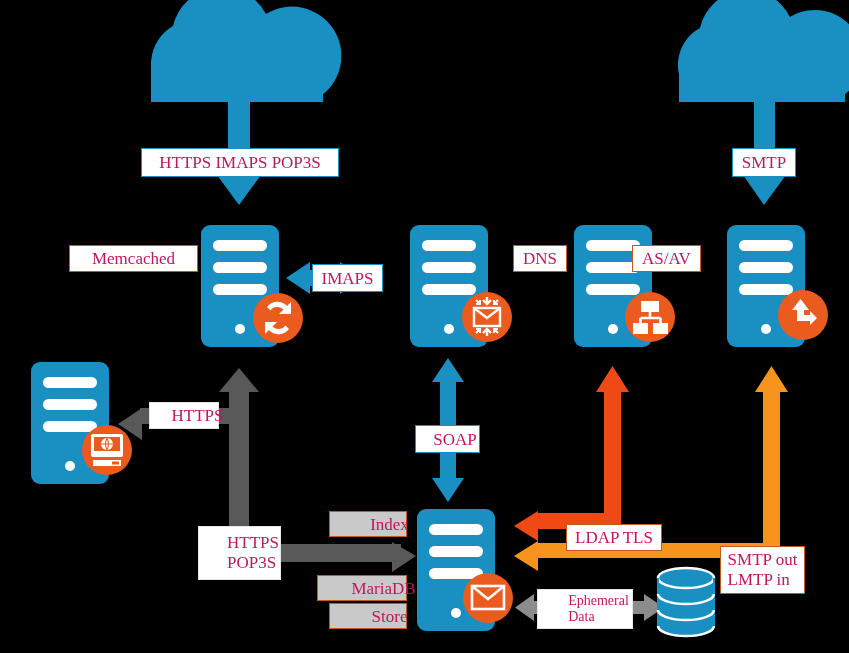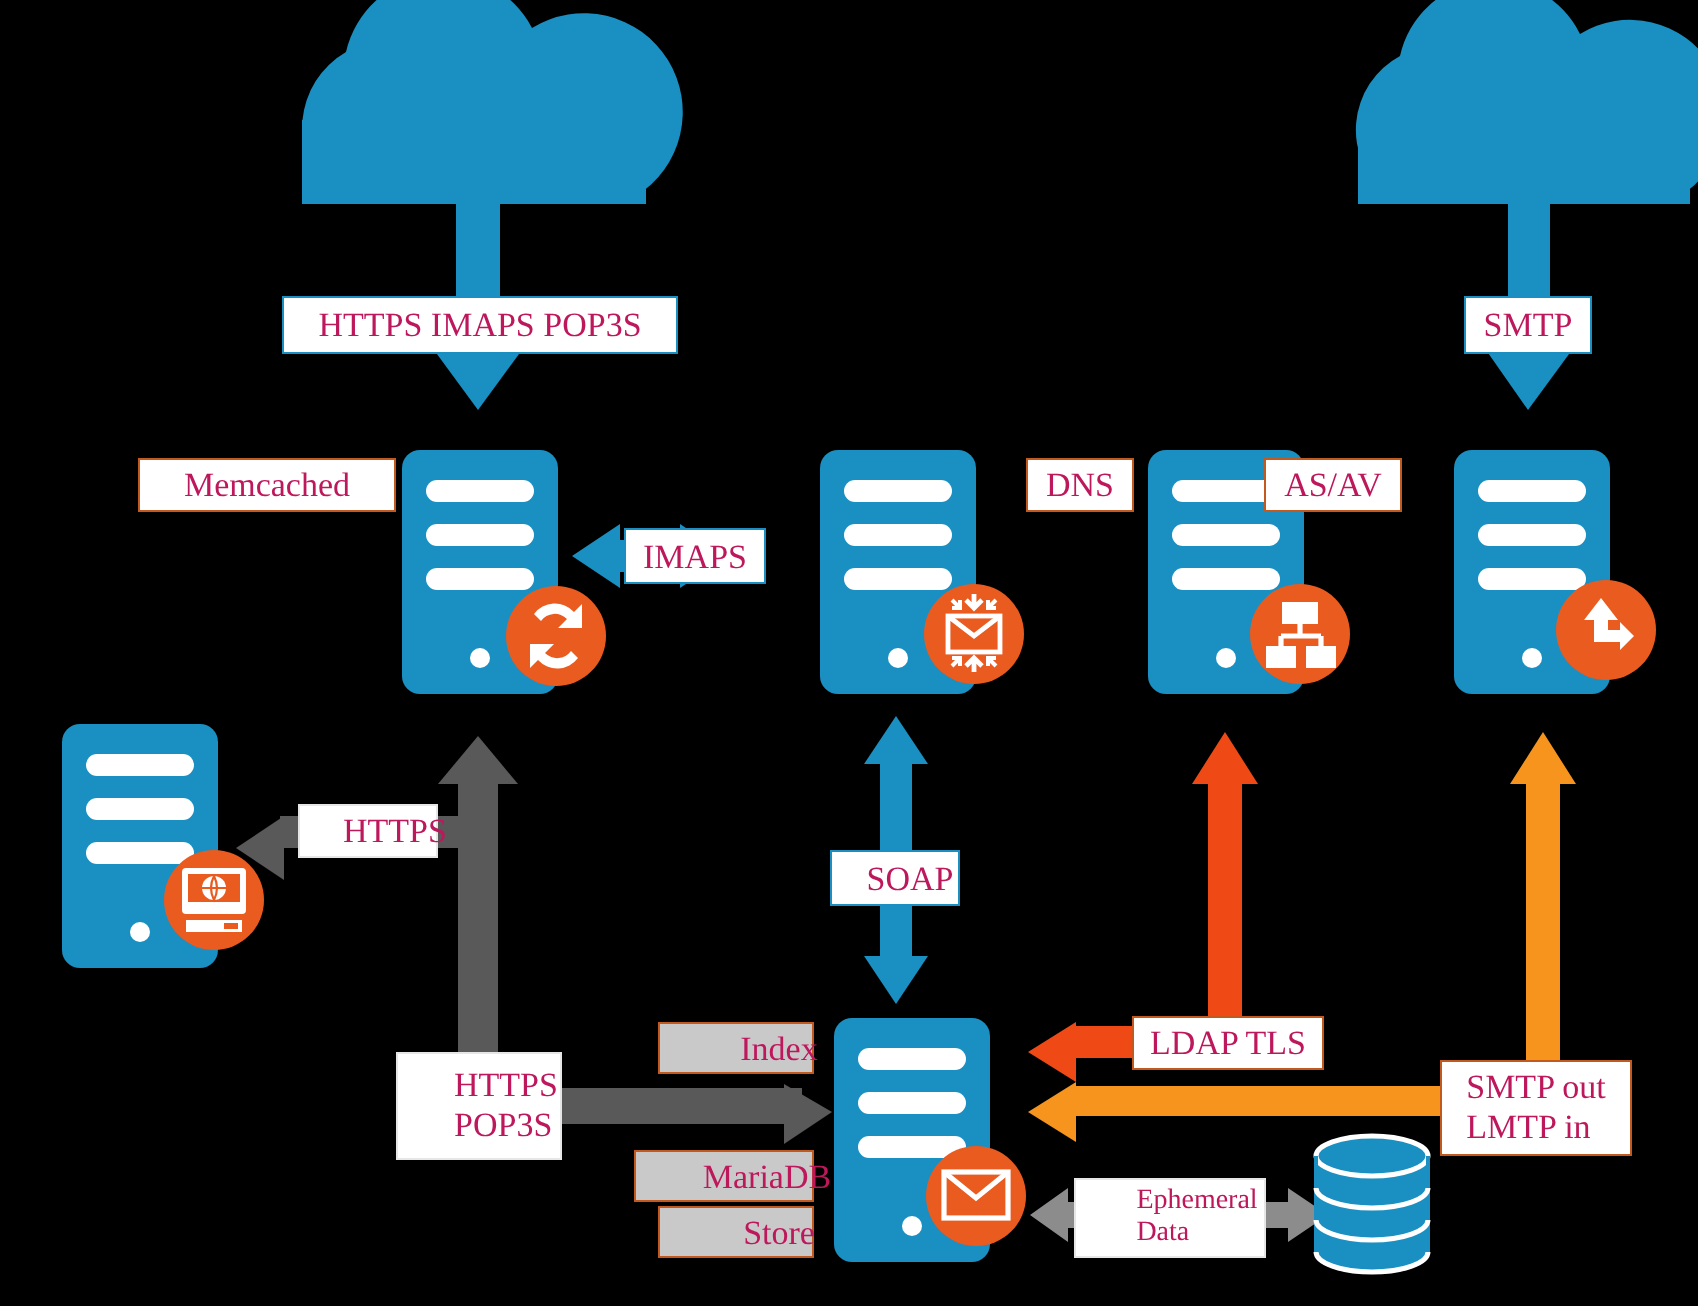"Memcached" .lbl.orange { margin-top: none -> 16px }
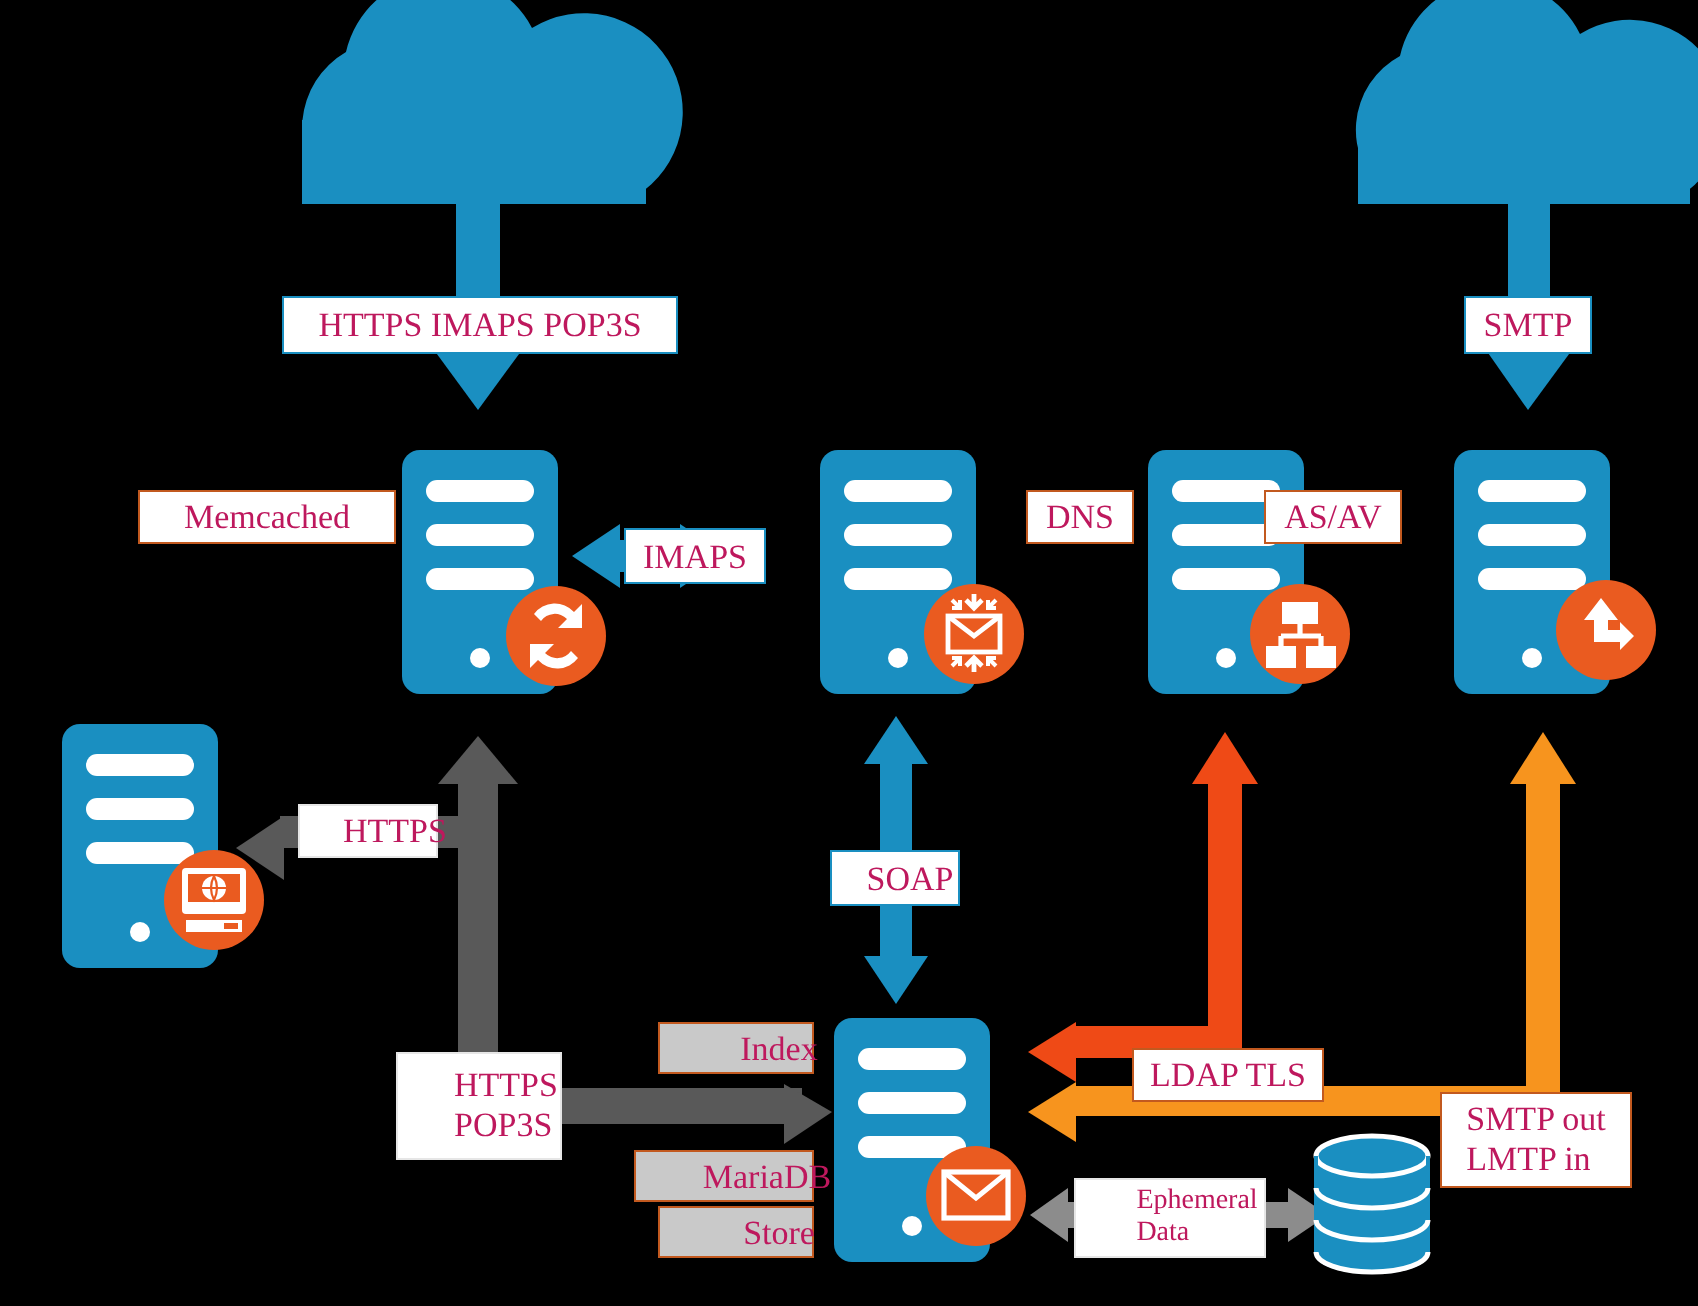"SMTP out" div.lbl { width: 96px -> 85px }
